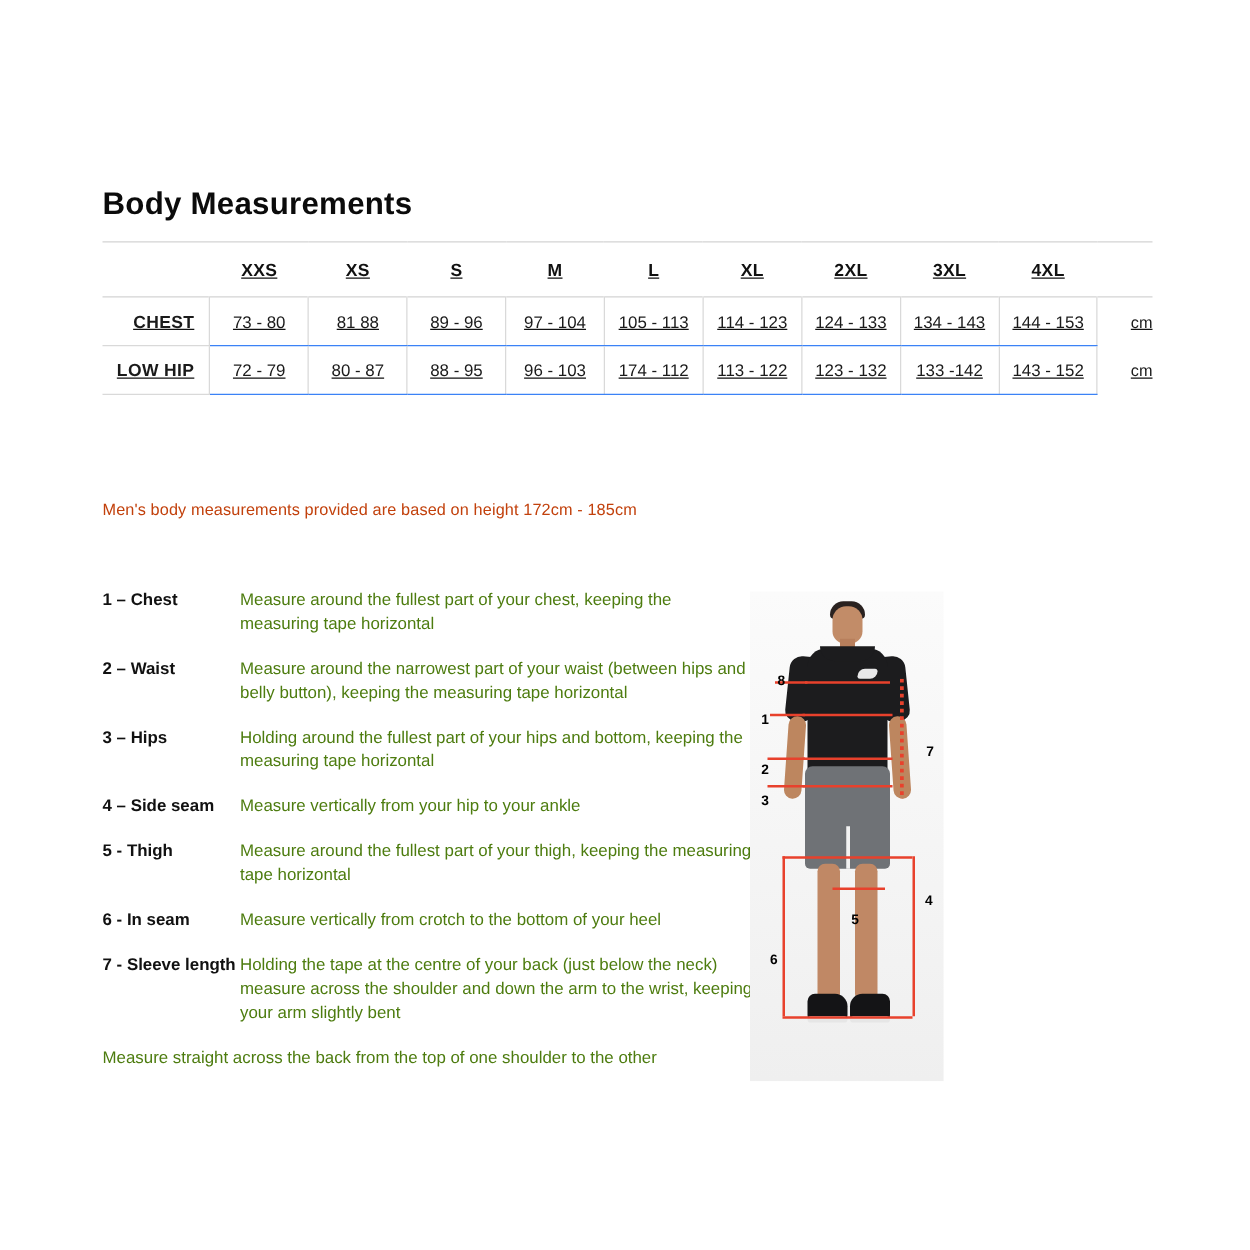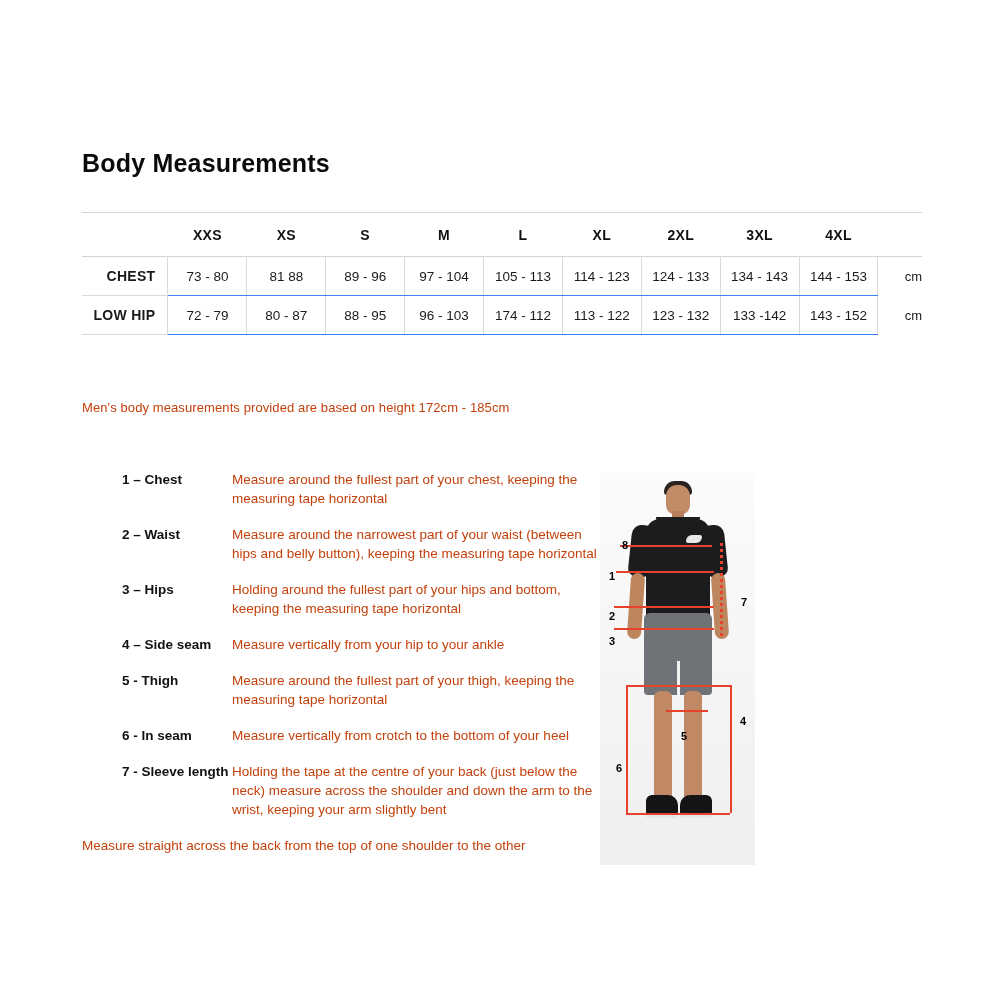"XXS" .table-wrap { text-decoration: none -> underline; top: 212px -> 193px }
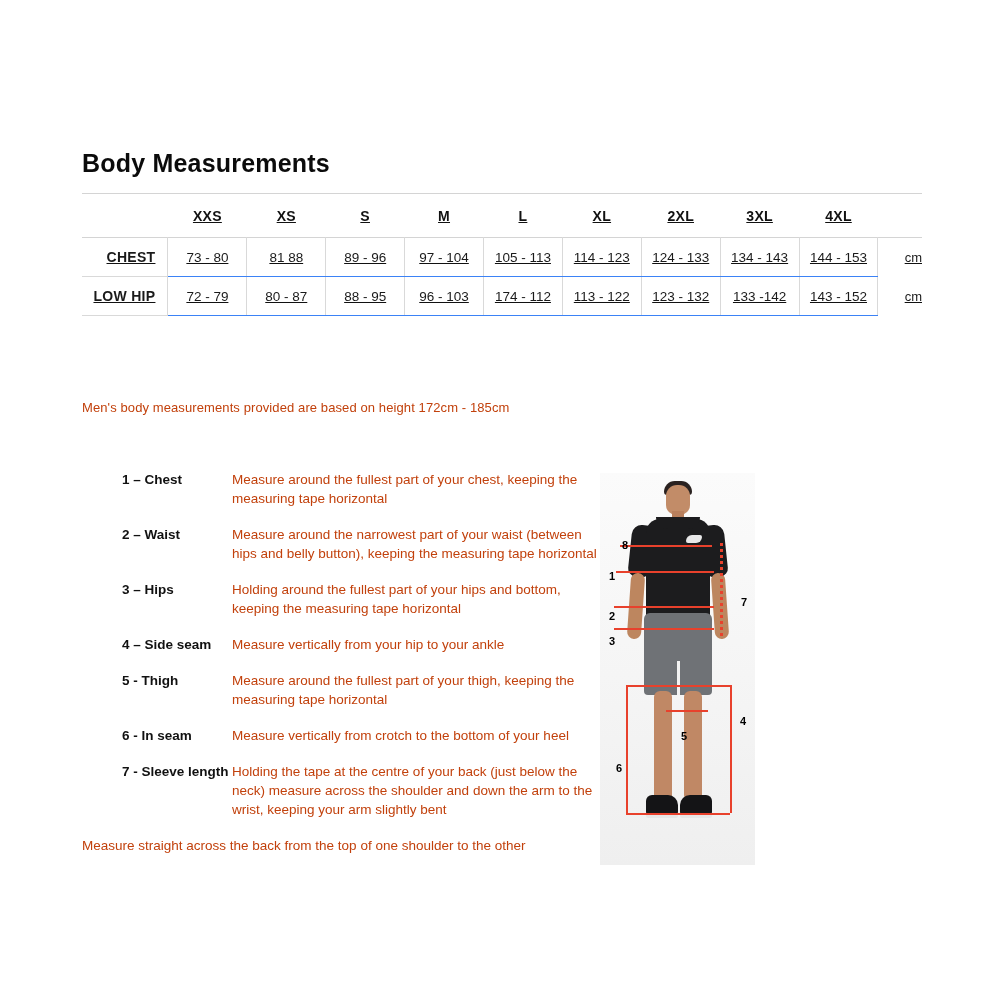"1 – Chest" .def-term { margin-left: 40px -> none }
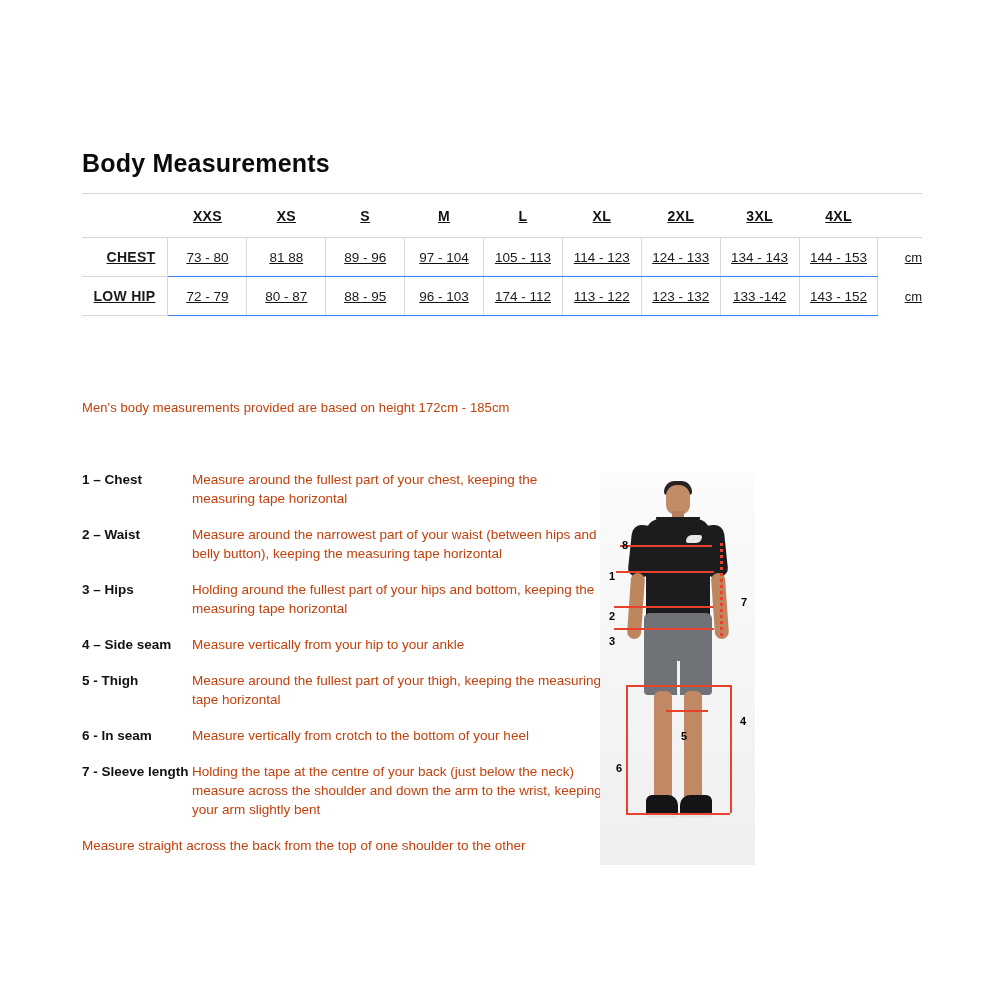"Measure around the fullest part" .def-desc { color: #c2410c -> #4d7c0f }
